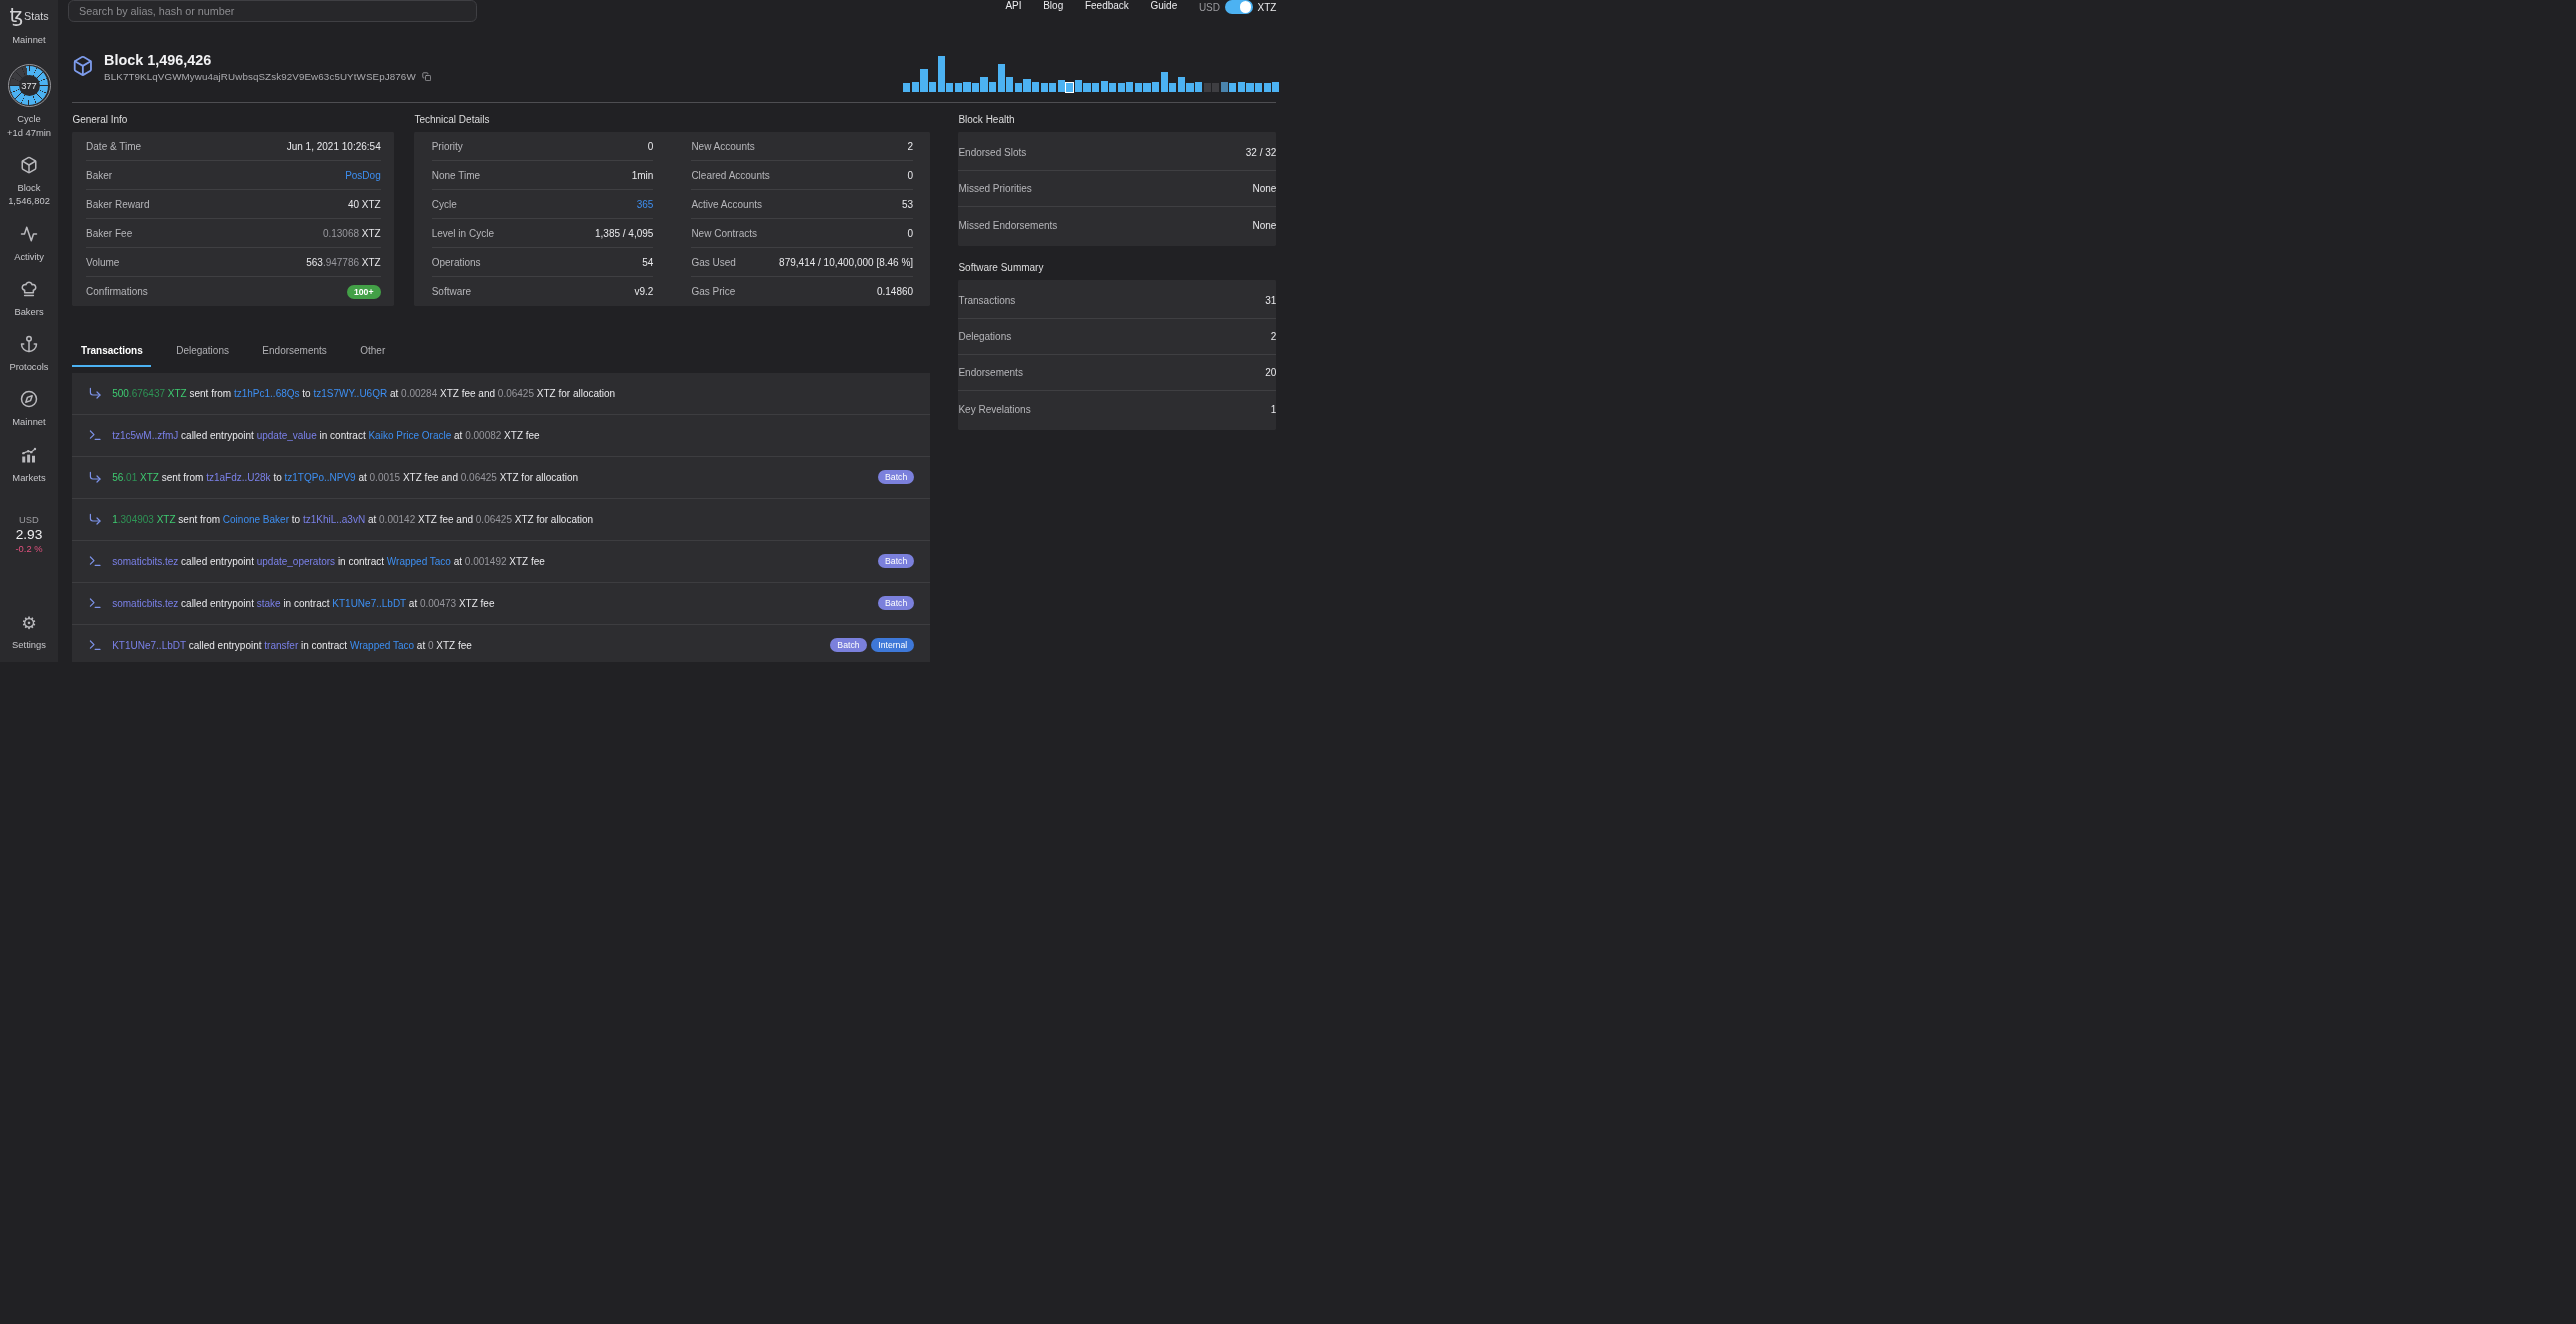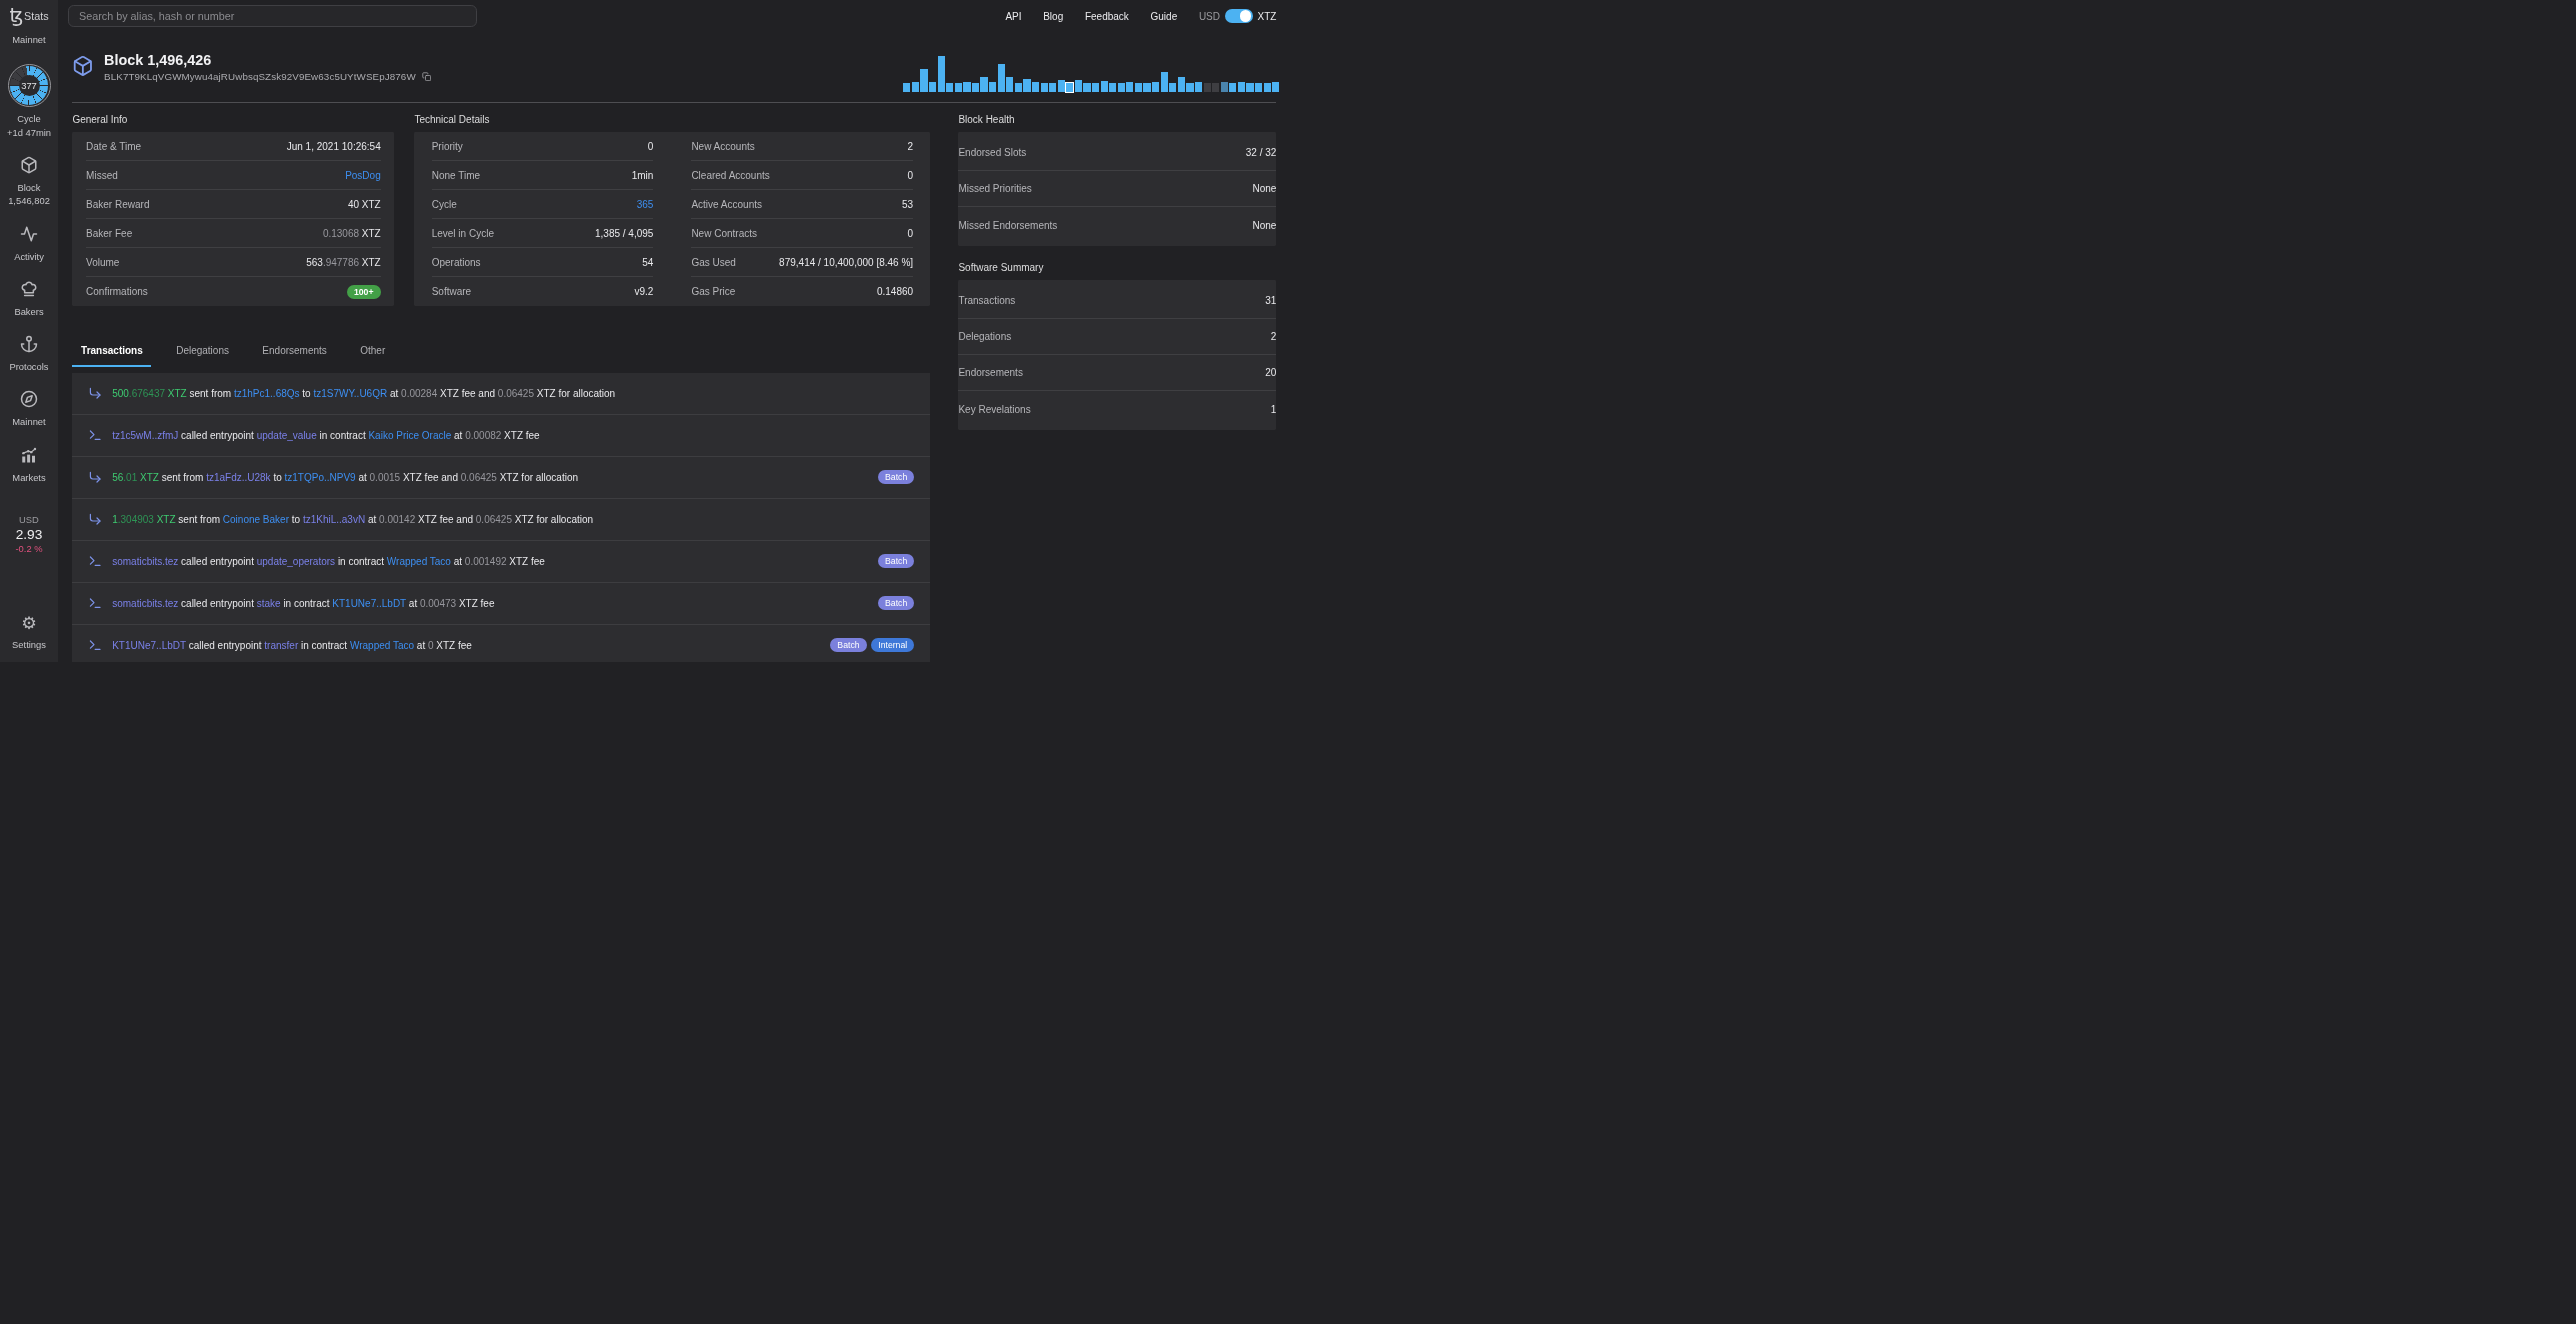"Search by alias, hash or" .topbar { align-items: center -> flex-start }
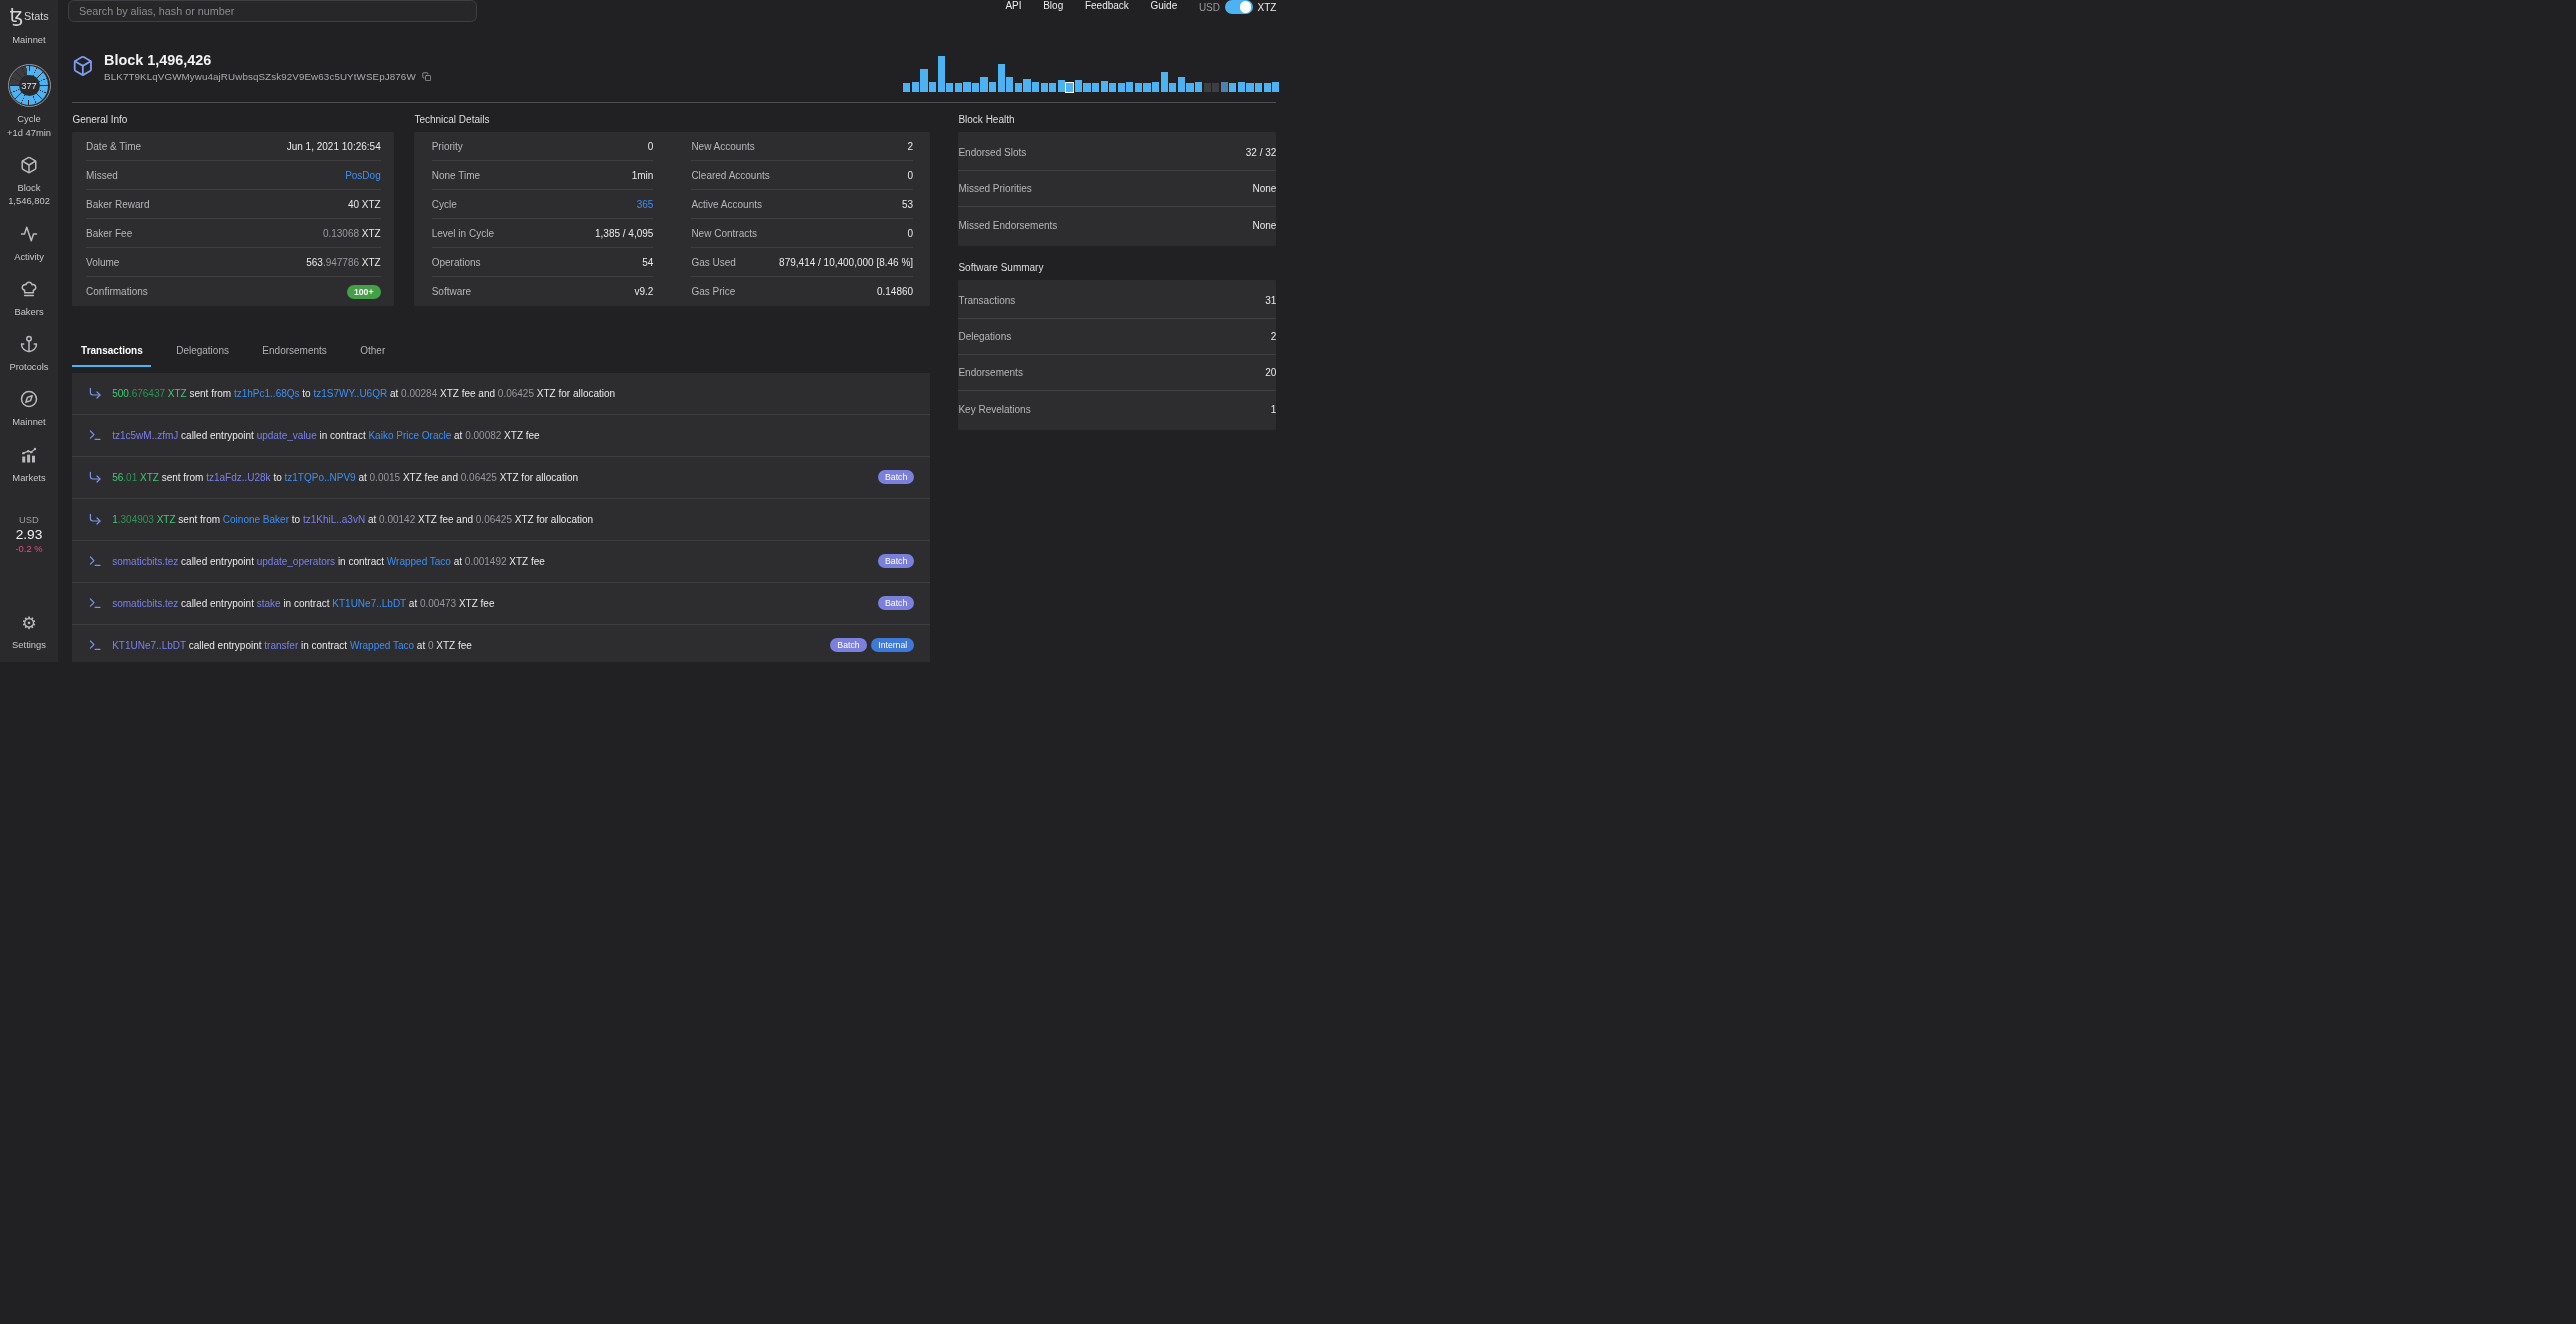"Missed" span.lbl { text: Missed -> Baker }
